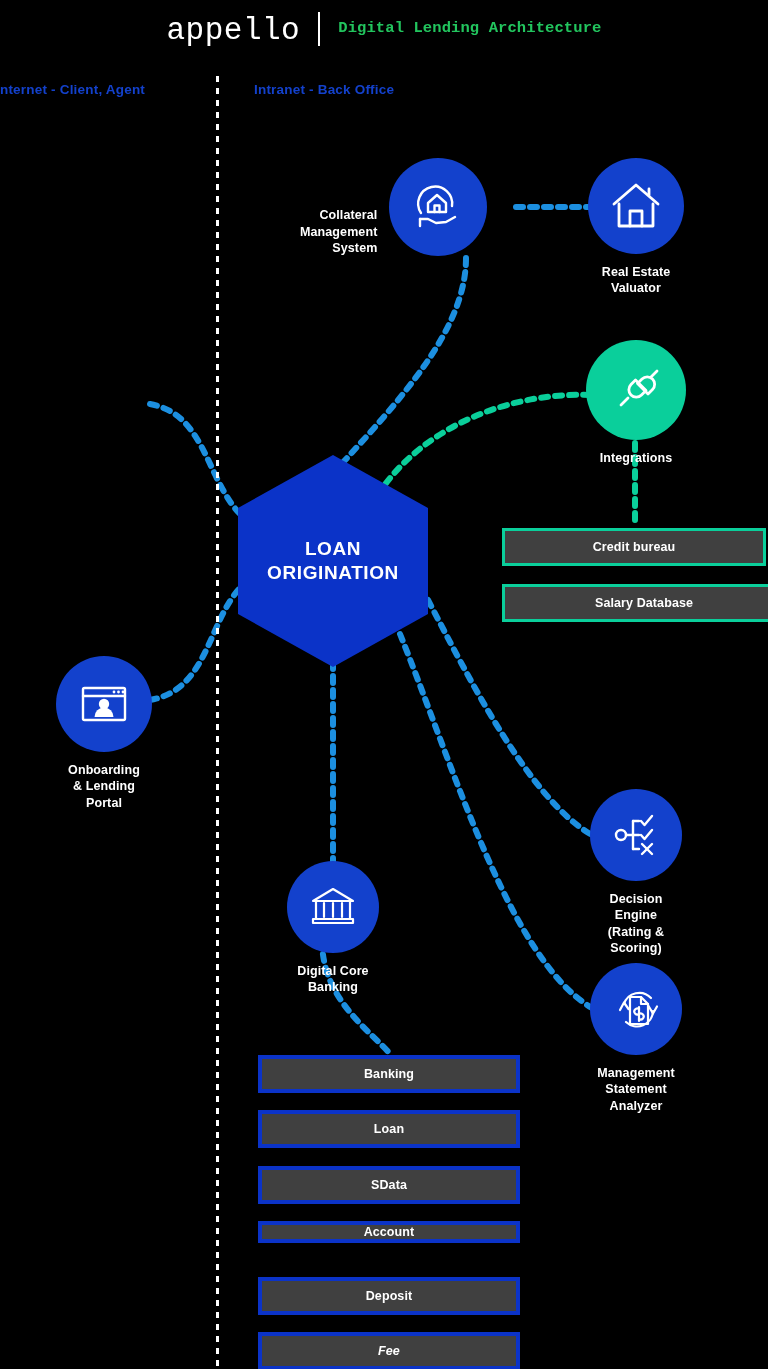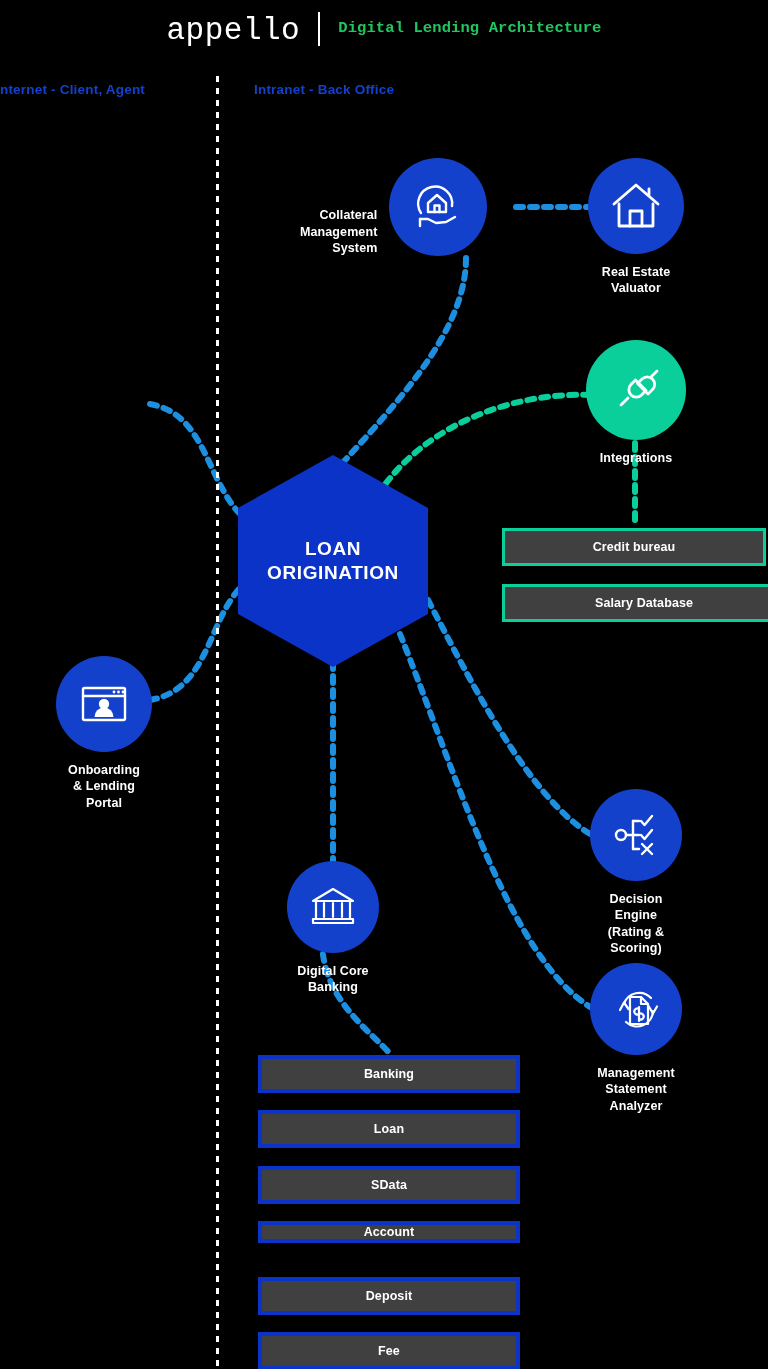"Fee" div.svcbox { font-style: none -> italic }
